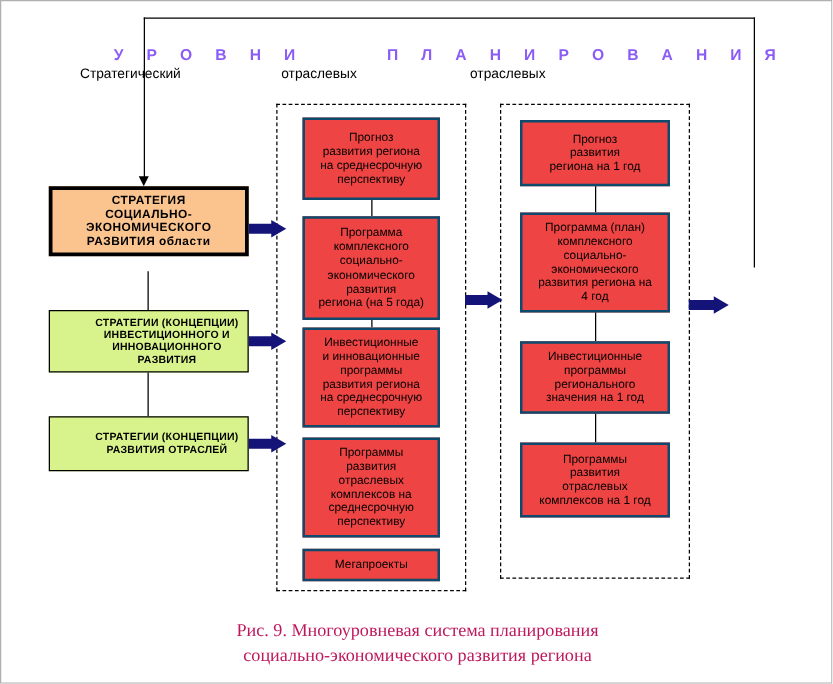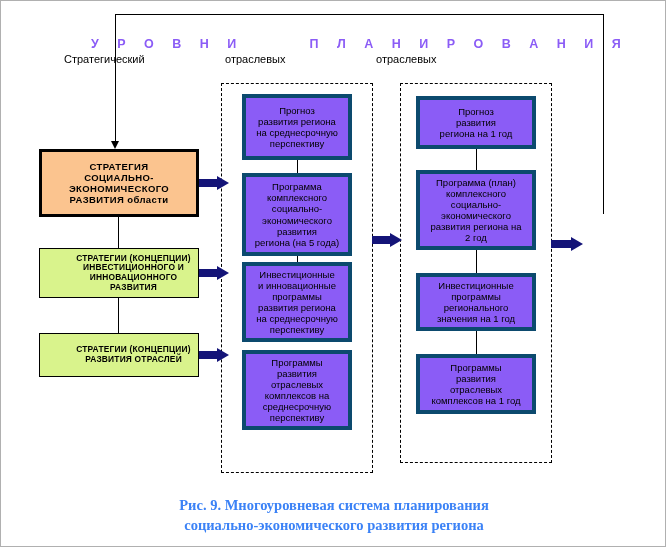"Прогноз" .node { background: #8b5cf6 -> #ef4444; border: 4px solid #0c4a6e -> 2px solid #0c4a6e }
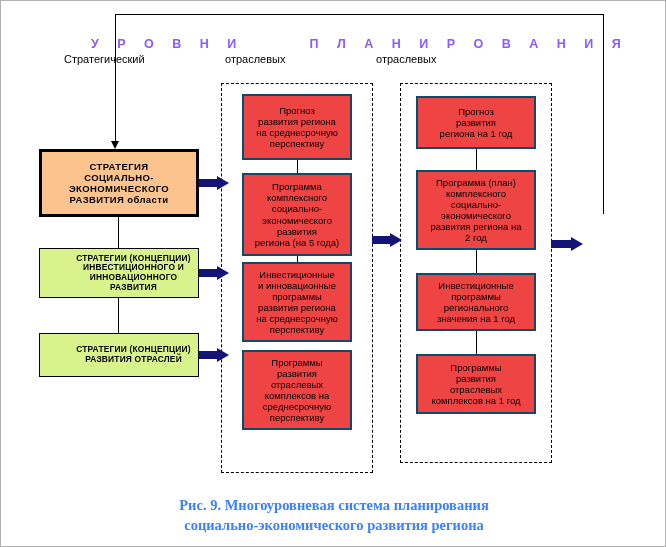"СТРАТЕГИЯ" div.node { height: 68px -> 56px }
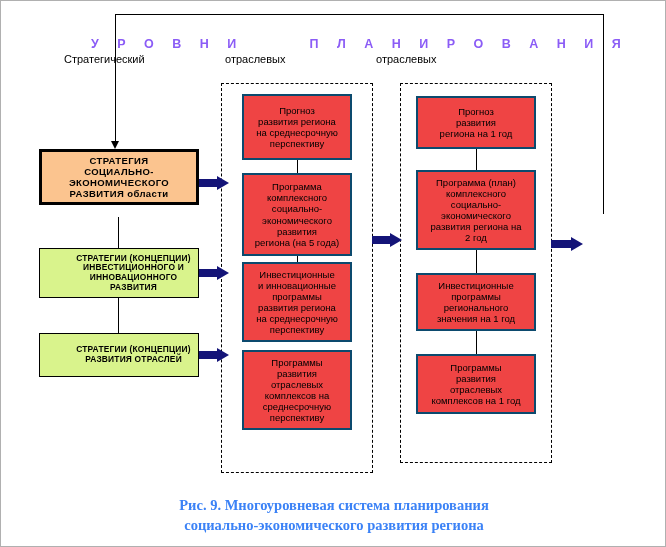"Программа (план)" div.node { text: 2 -> 4 }
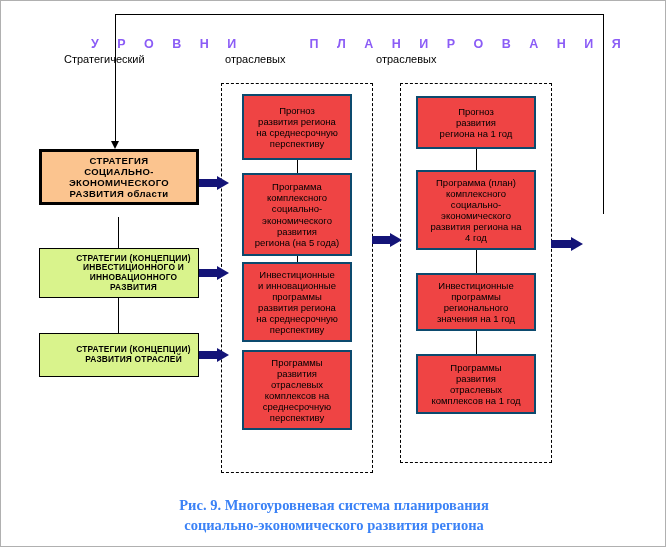"Мегапроекты" div.node { html: none -> <div>Мегапроекты</div> }
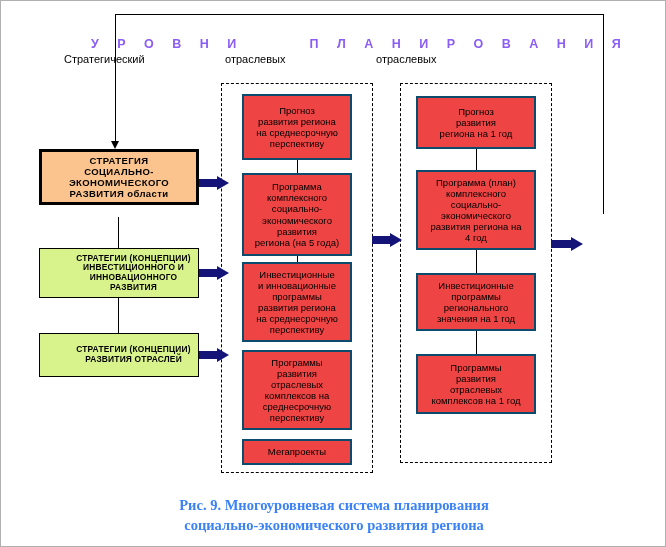"Рис. 9. Многоуровневая система" .caption { color: #3b82f6 -> #be185d; font-weight: bold -> normal }
